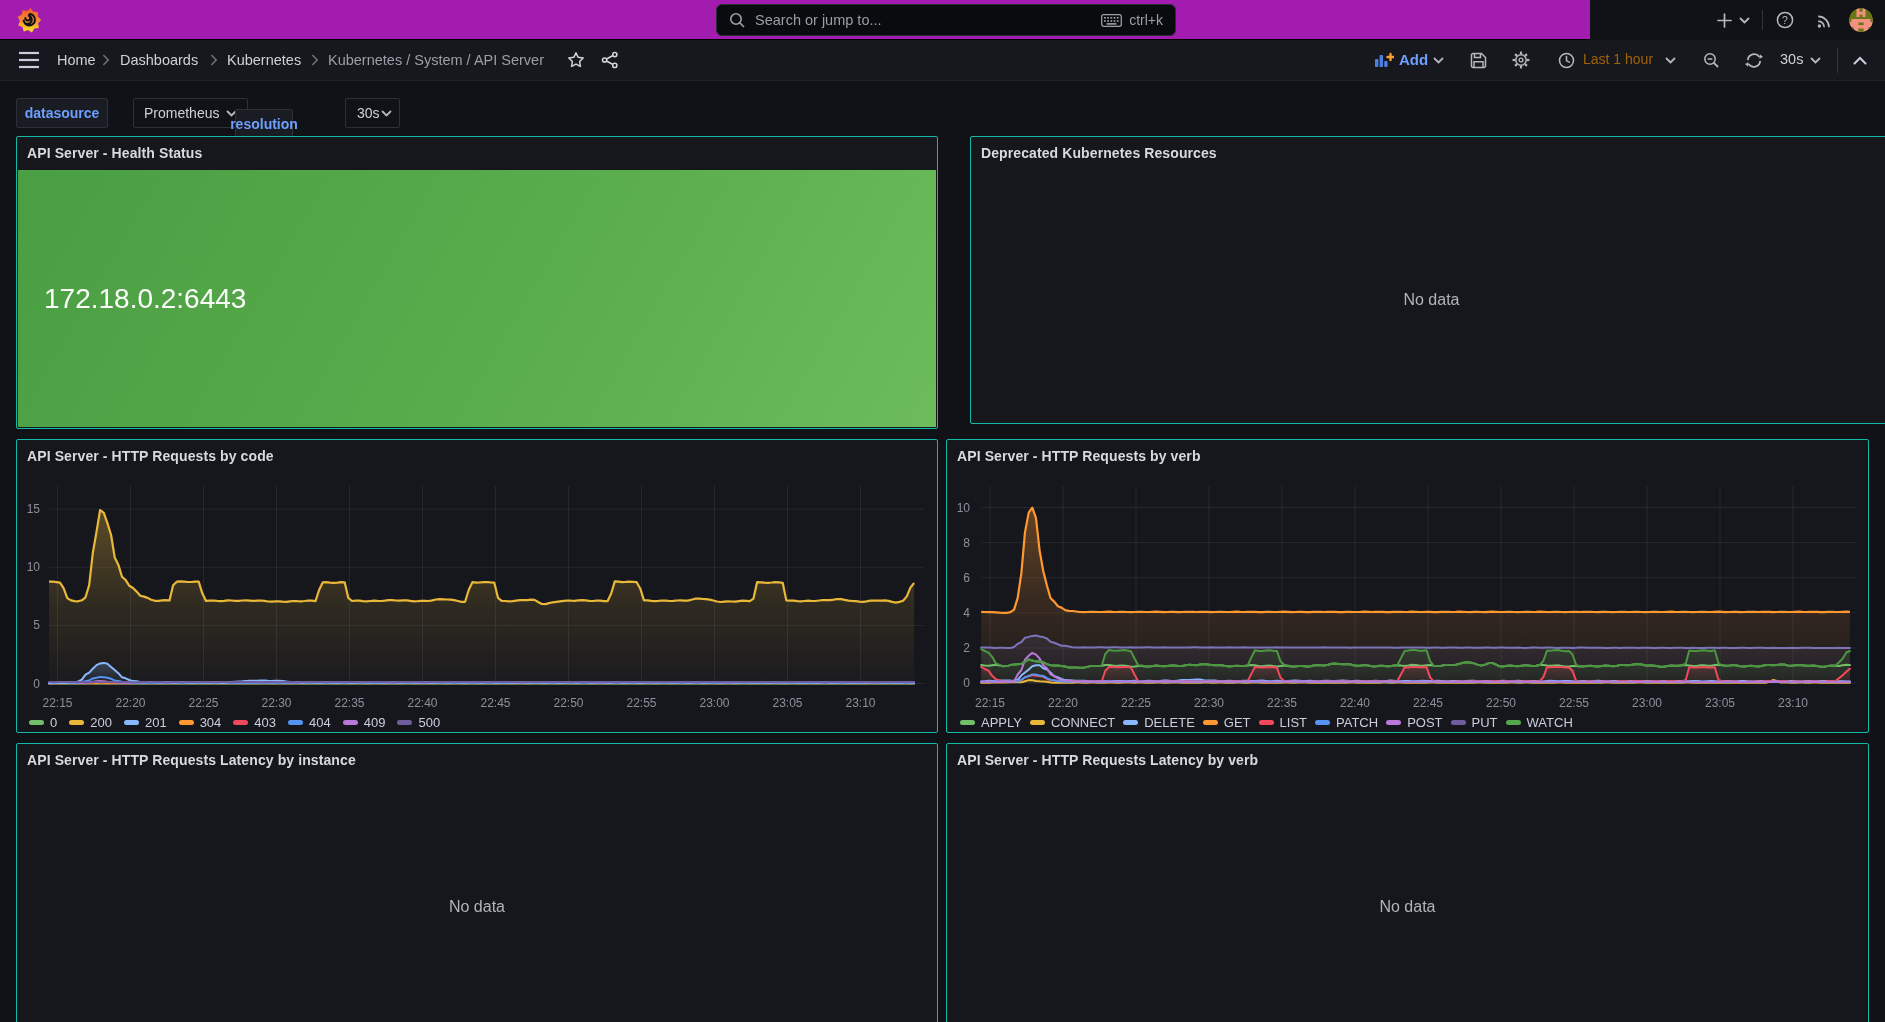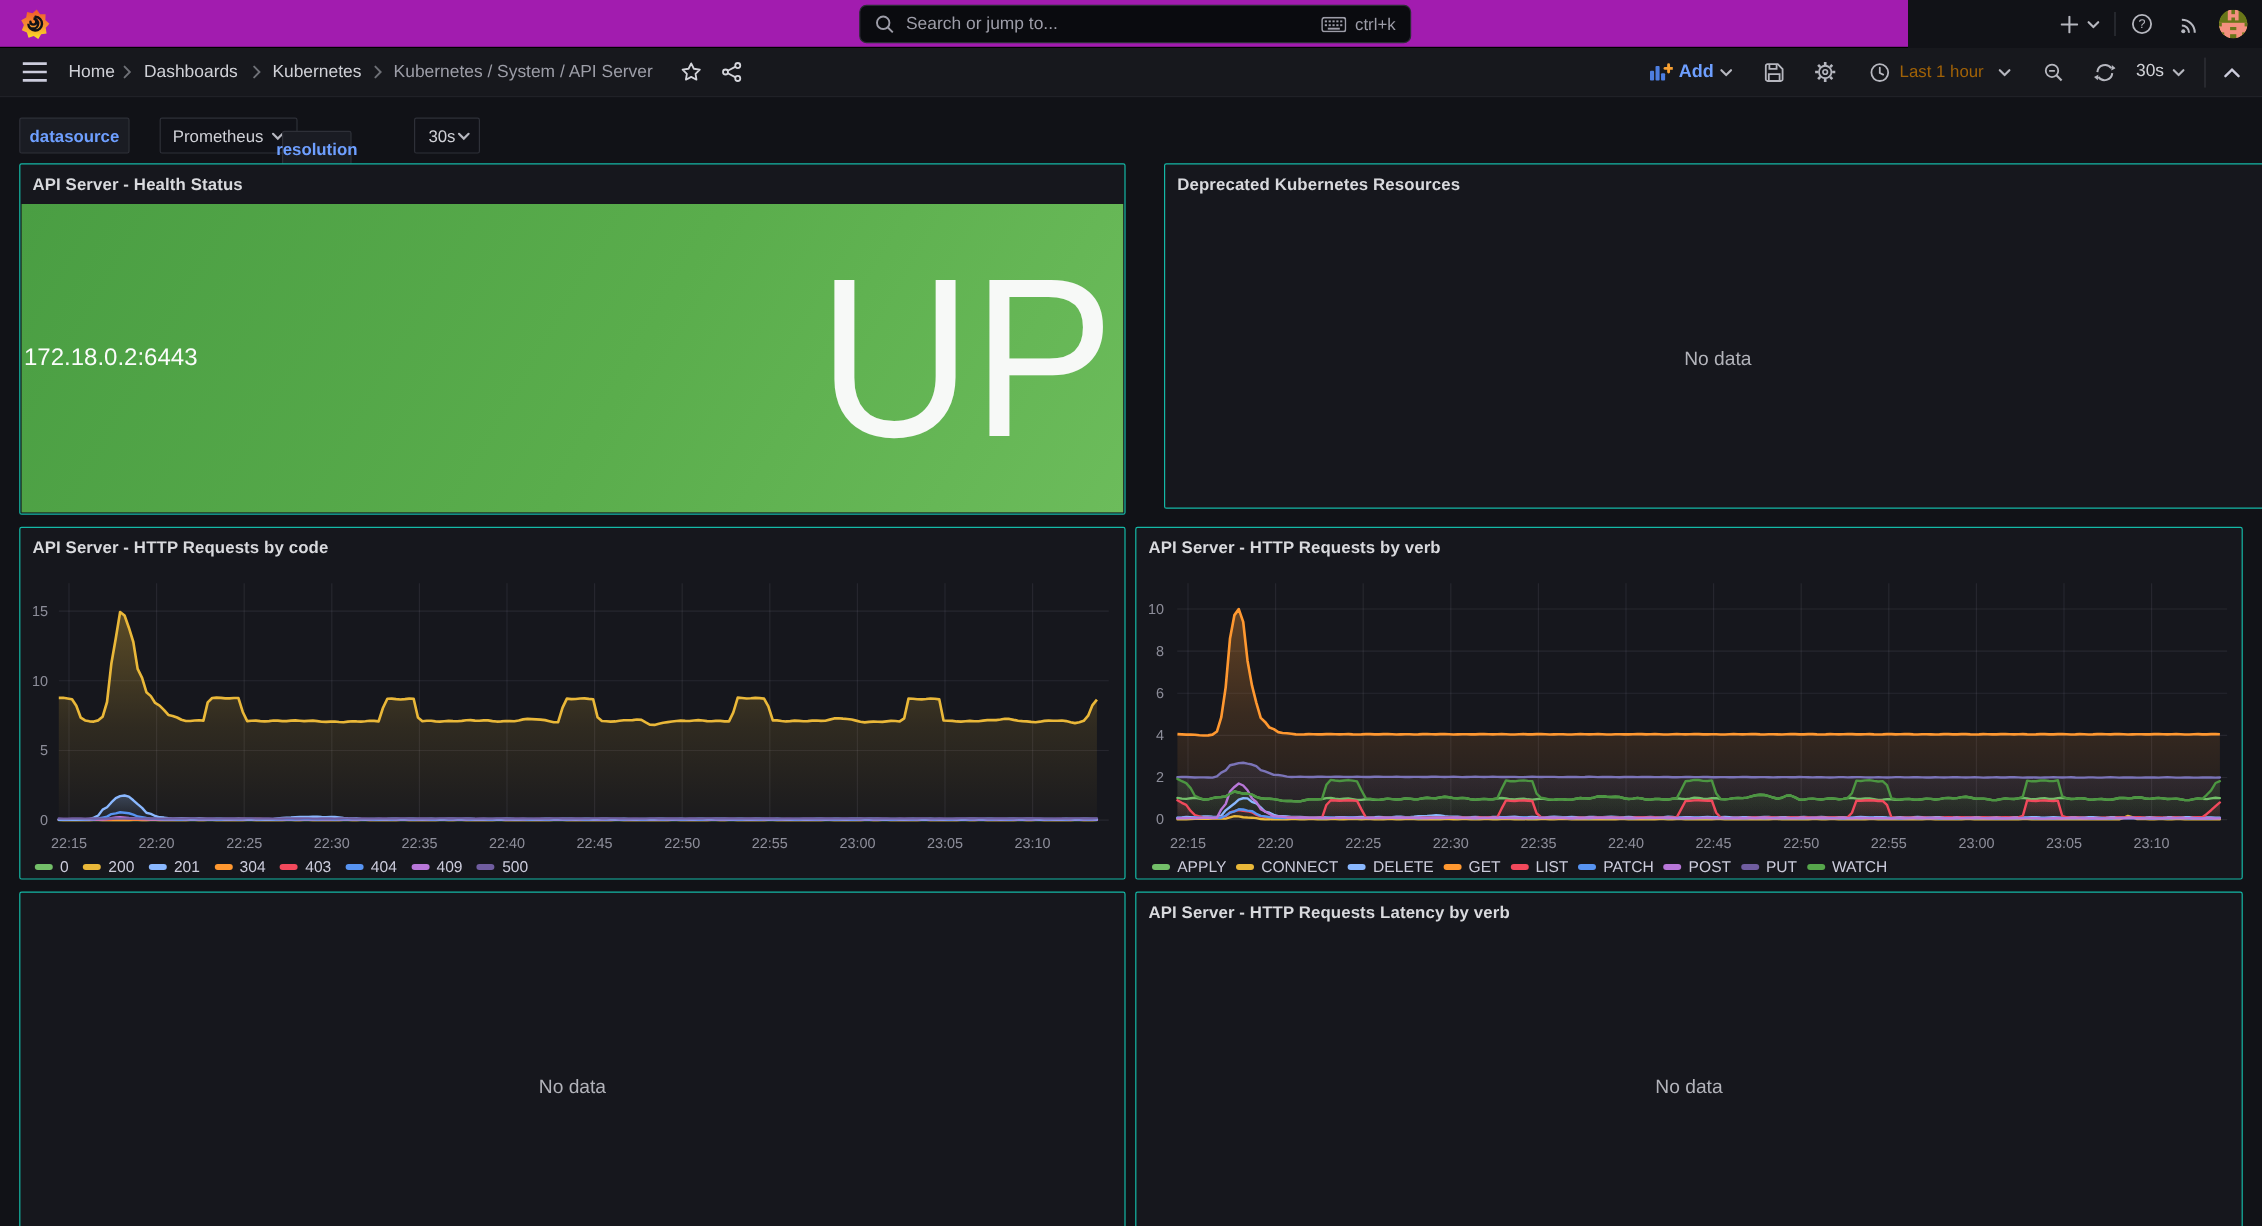"172.18.0.2:6443" div.abs { font-size: 20px -> 28px; left: 2px -> 26px }
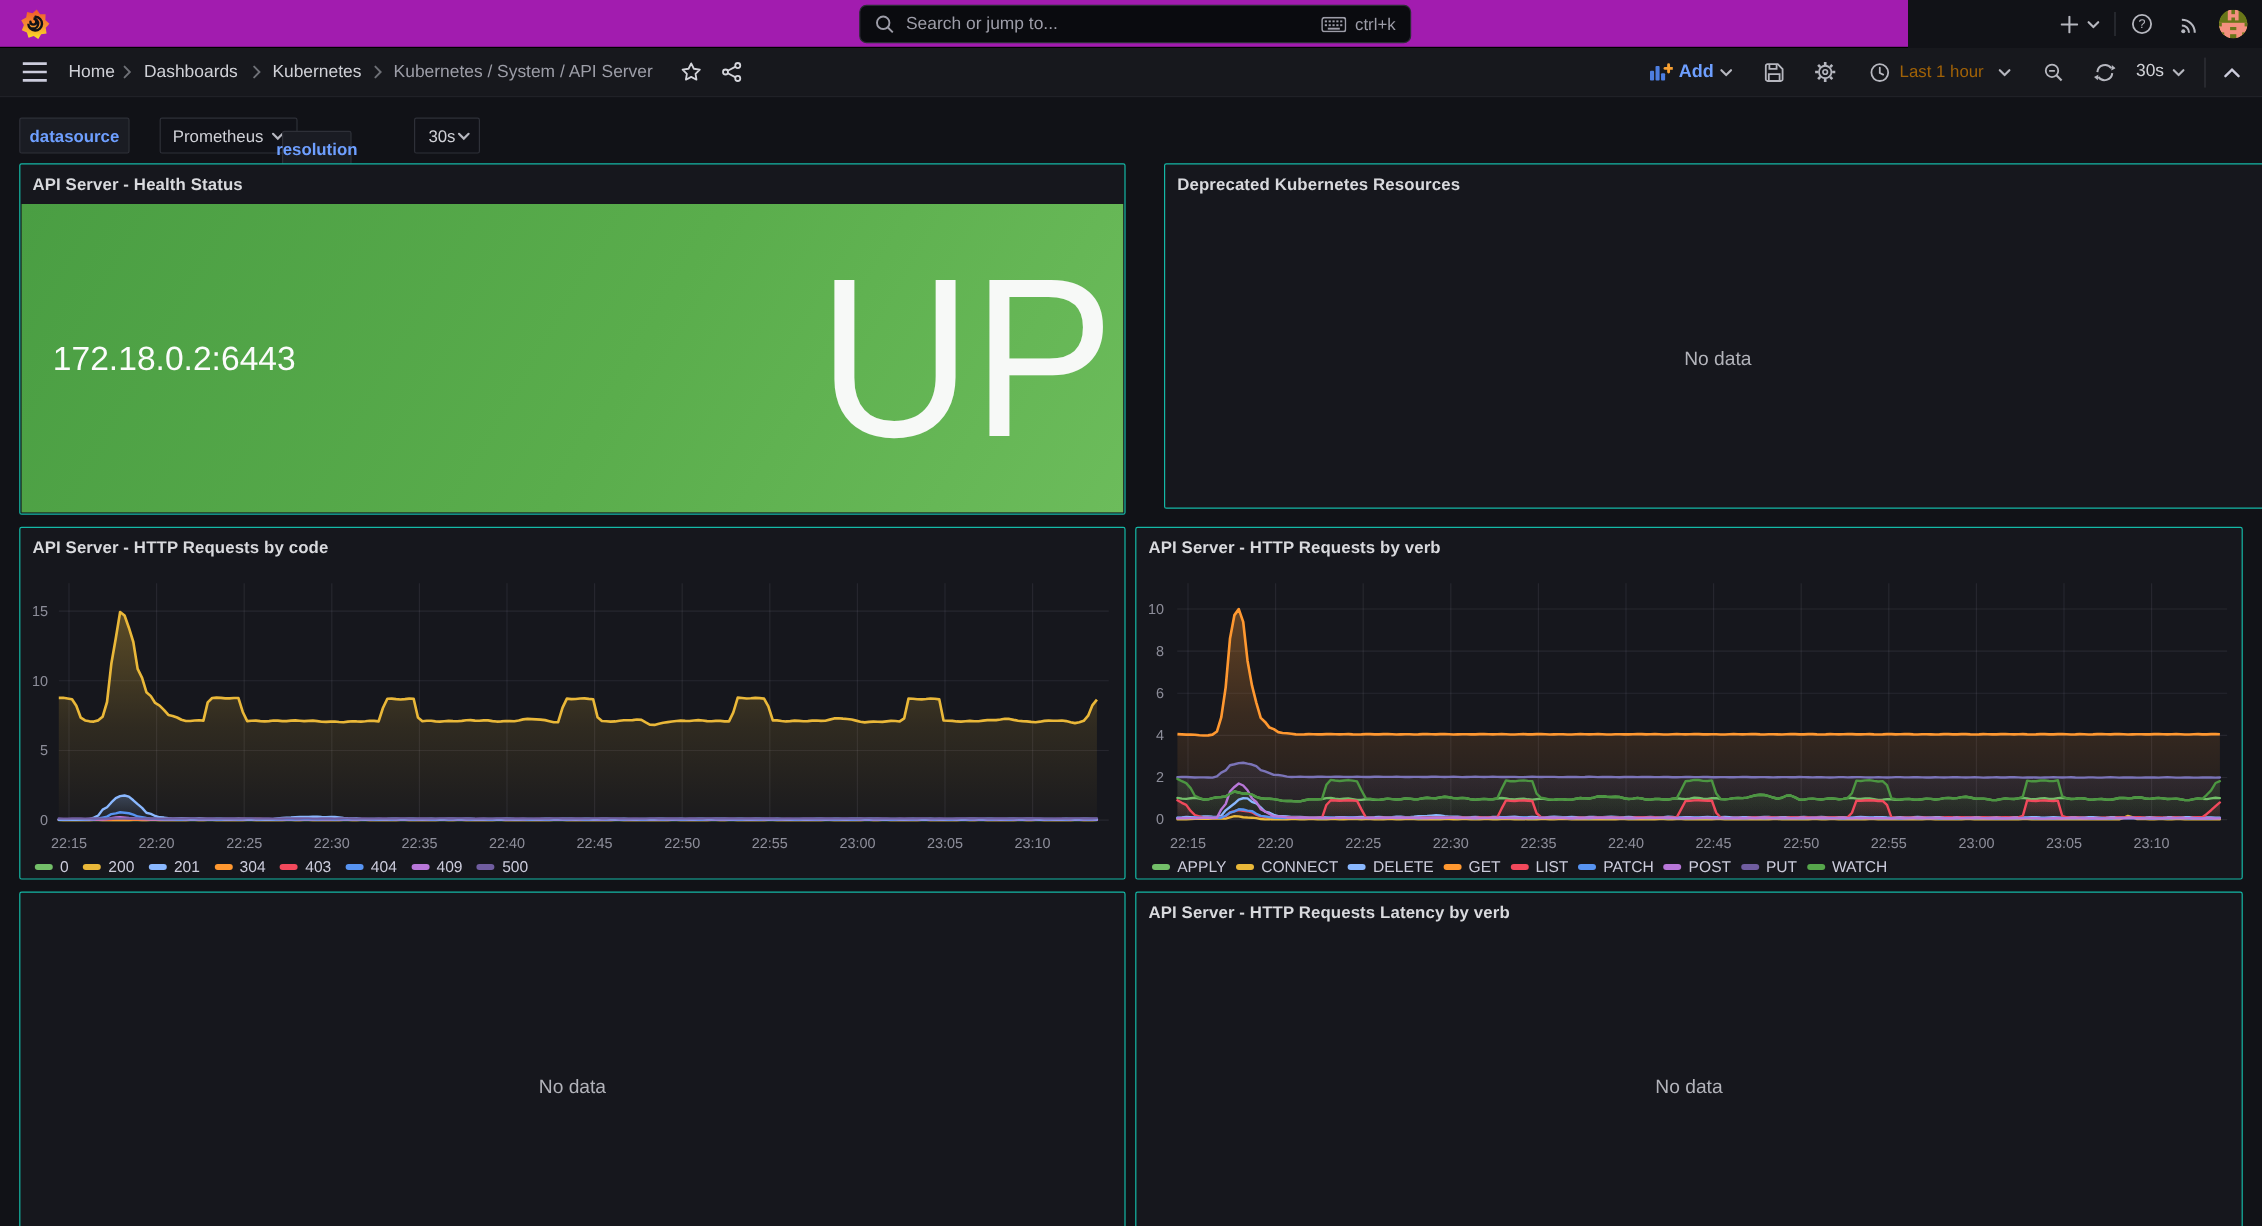"UP" div.abs { html: <div><span>UP</span></div> -> none }
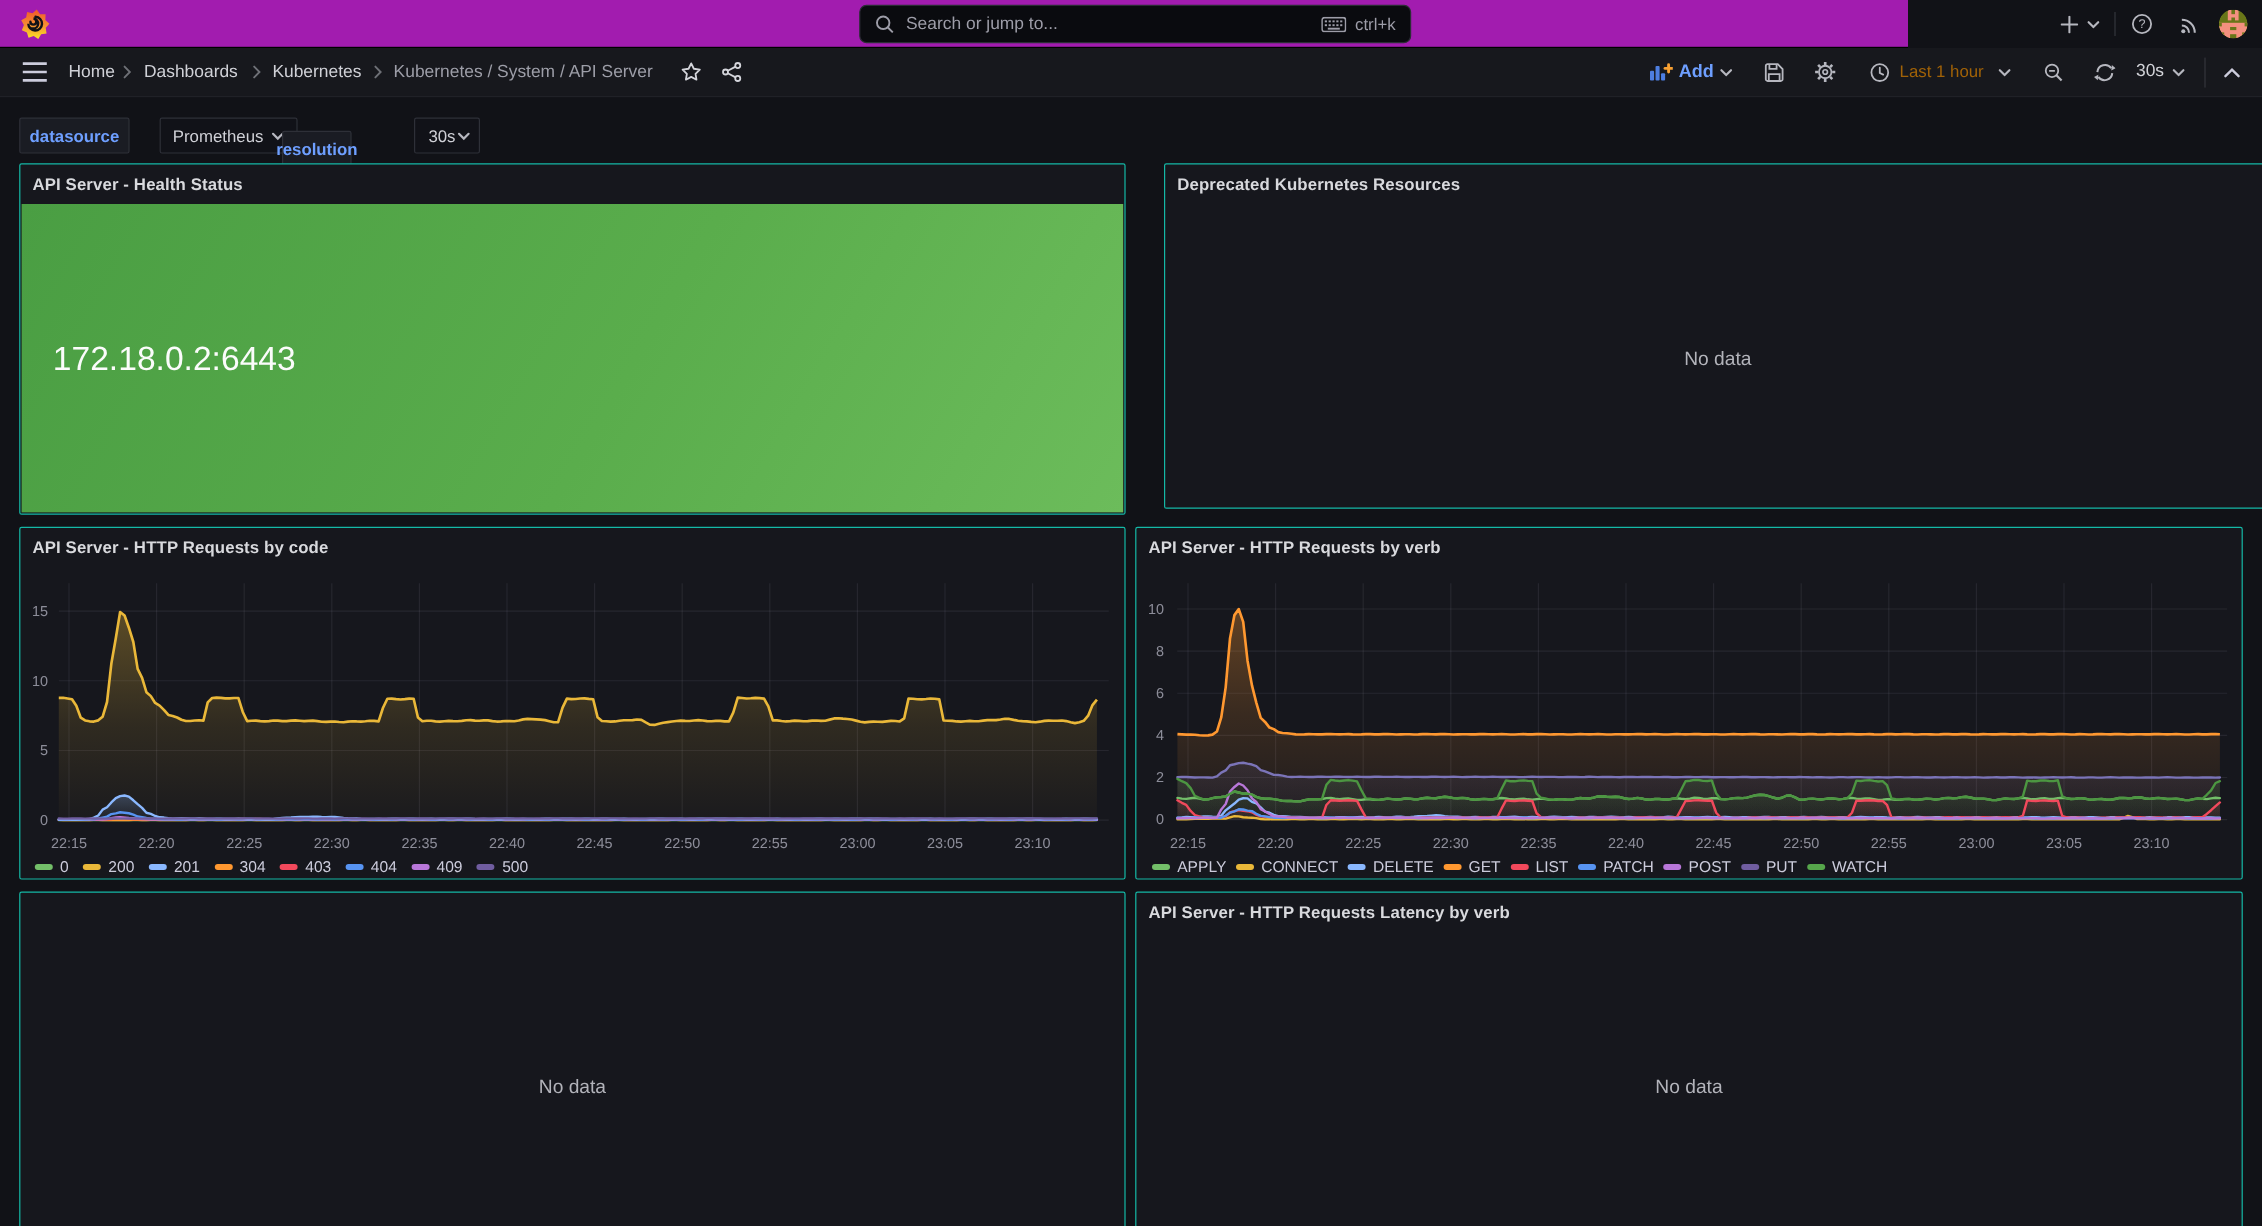"API Server - HTTP Requests Latency by instance" div.ptitle { html: none -> <div>API Server - HTTP Requests Latency by instance</div> }
